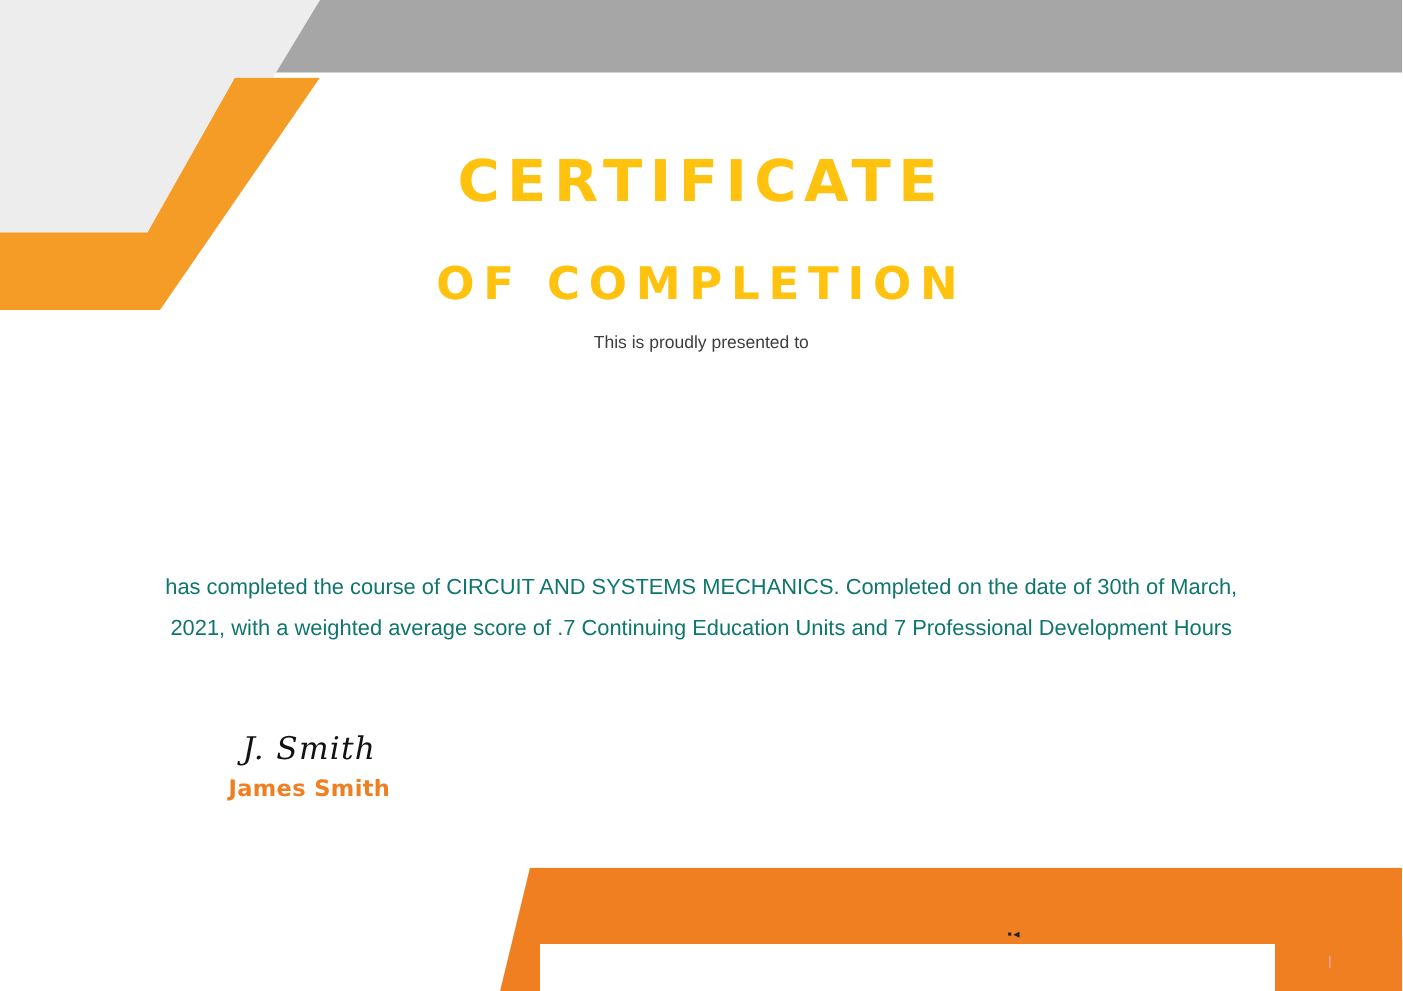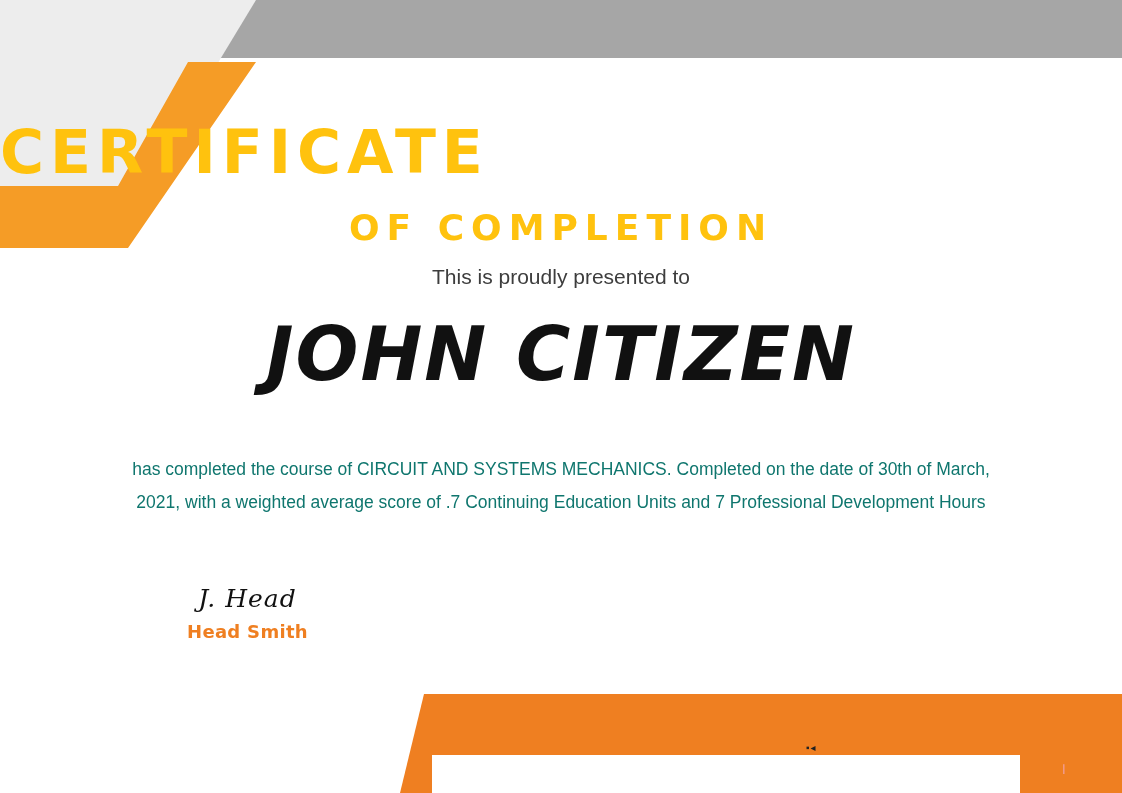"CERTIFICATE" .title { font-size: 60px -> 46px; text-align: left -> center }
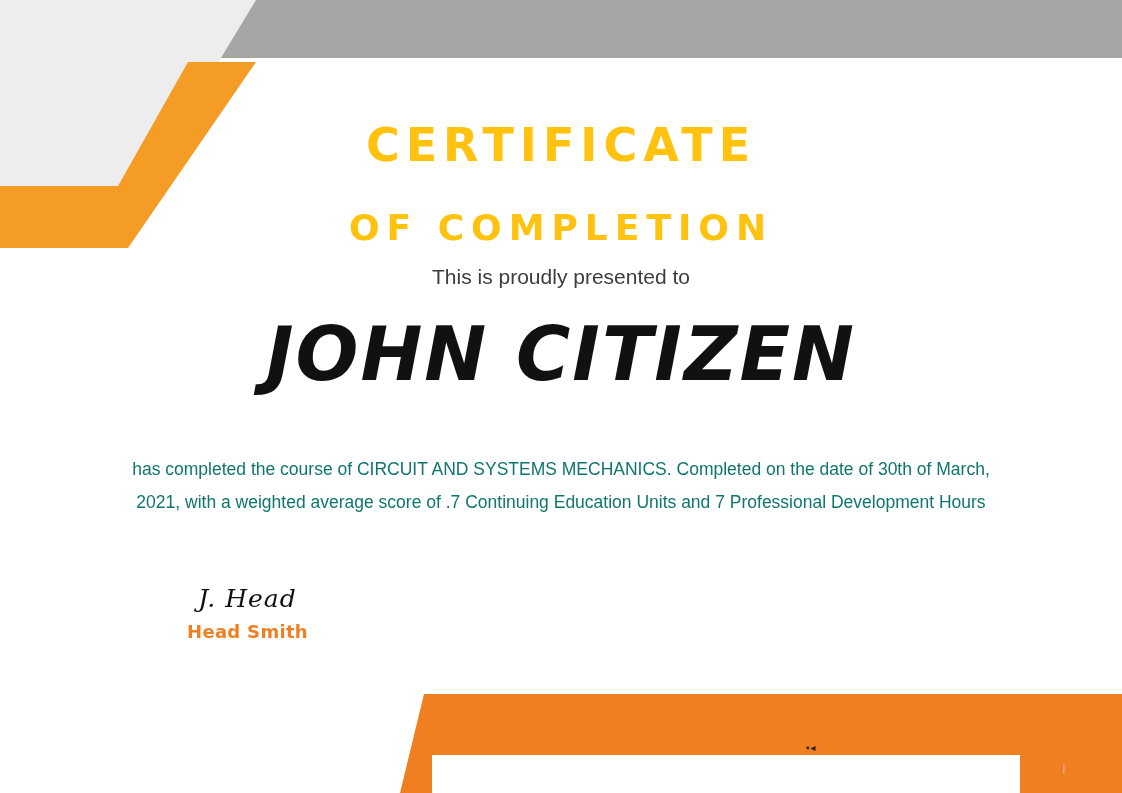"This is proudly presented to" .presented-to { font-size: 21px -> 14px }
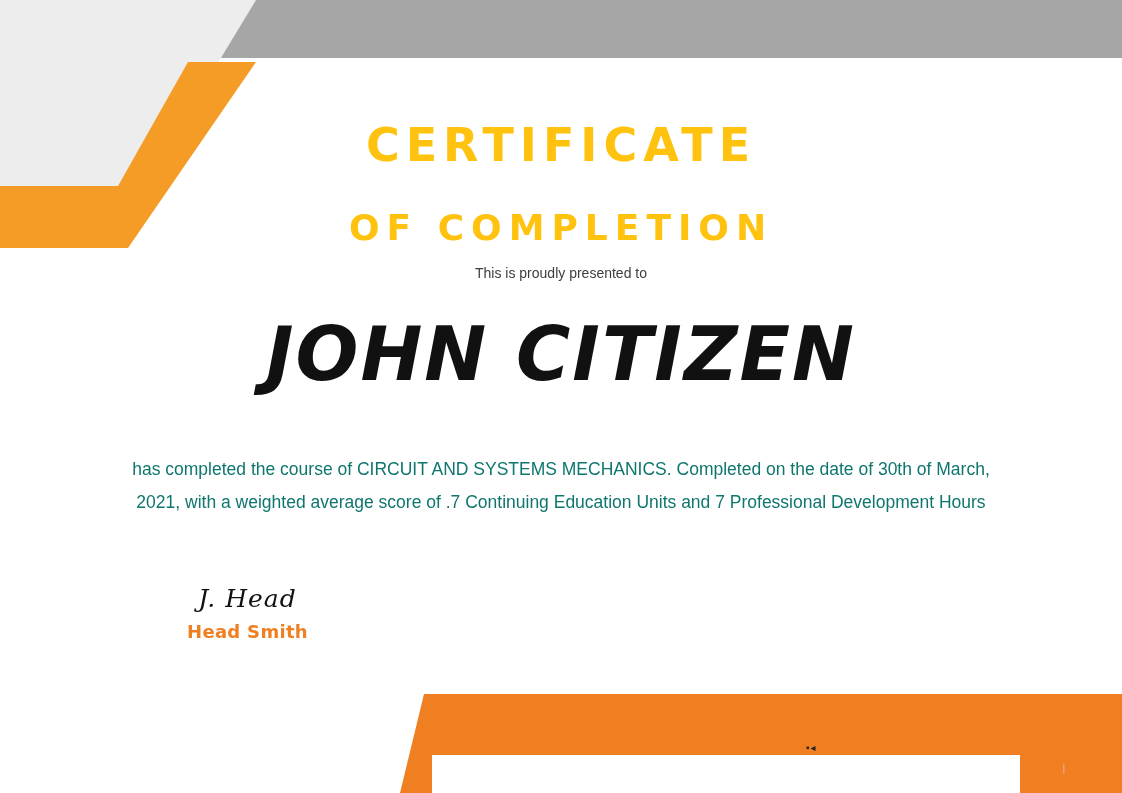"JOHN CITIZEN" div.recipient { html: <div>JOHN CITIZEN</div> -> none }
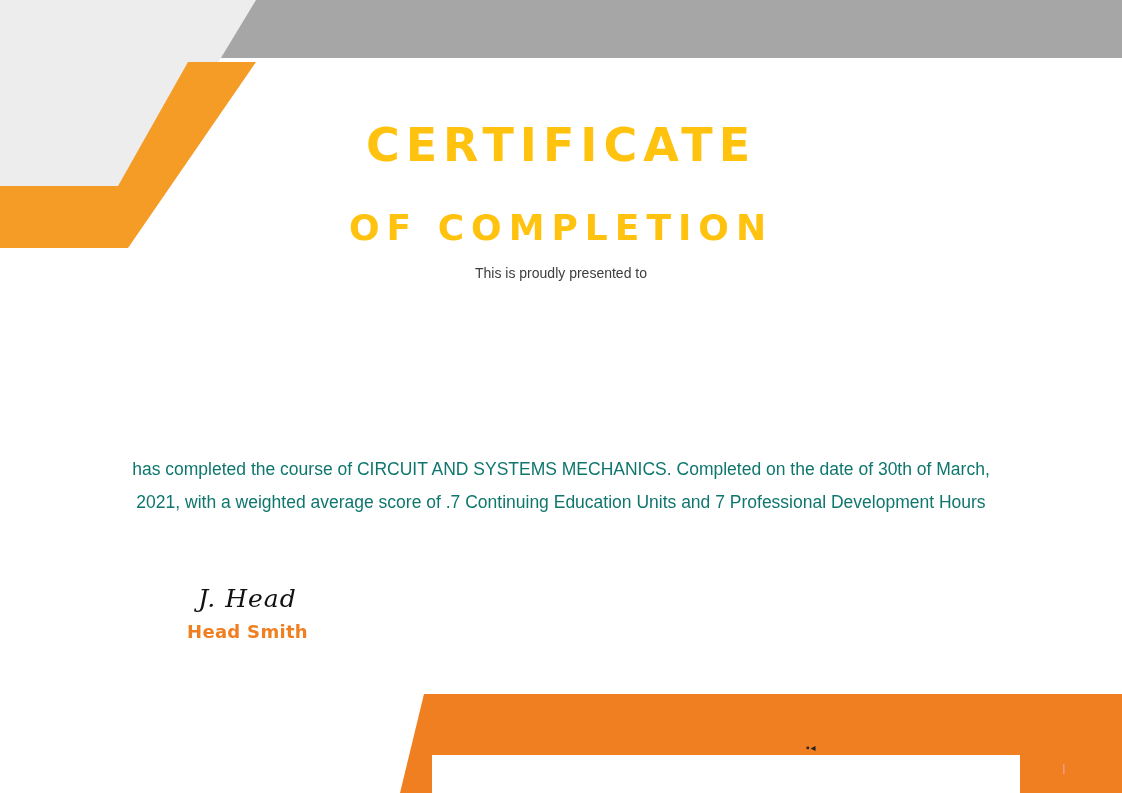"J. Head" div.sig-script { text: Head -> Smith }
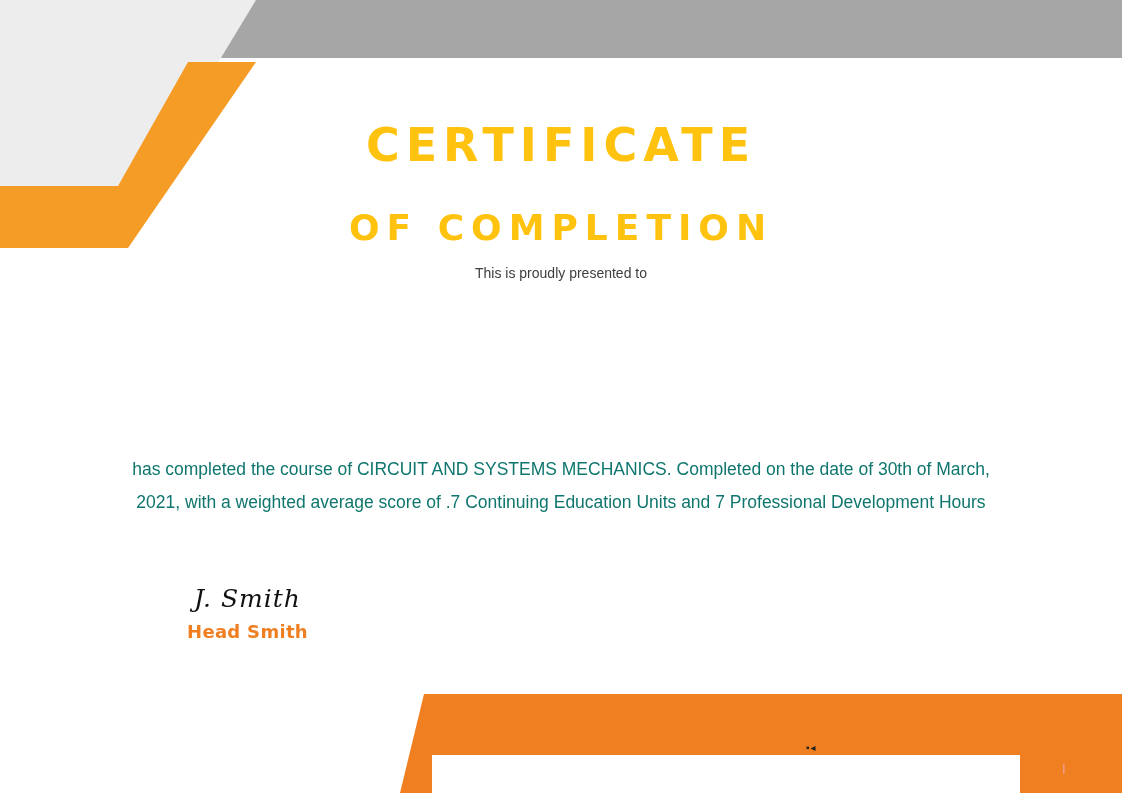"Head Smith" div.sig-name { text: Head -> James }
